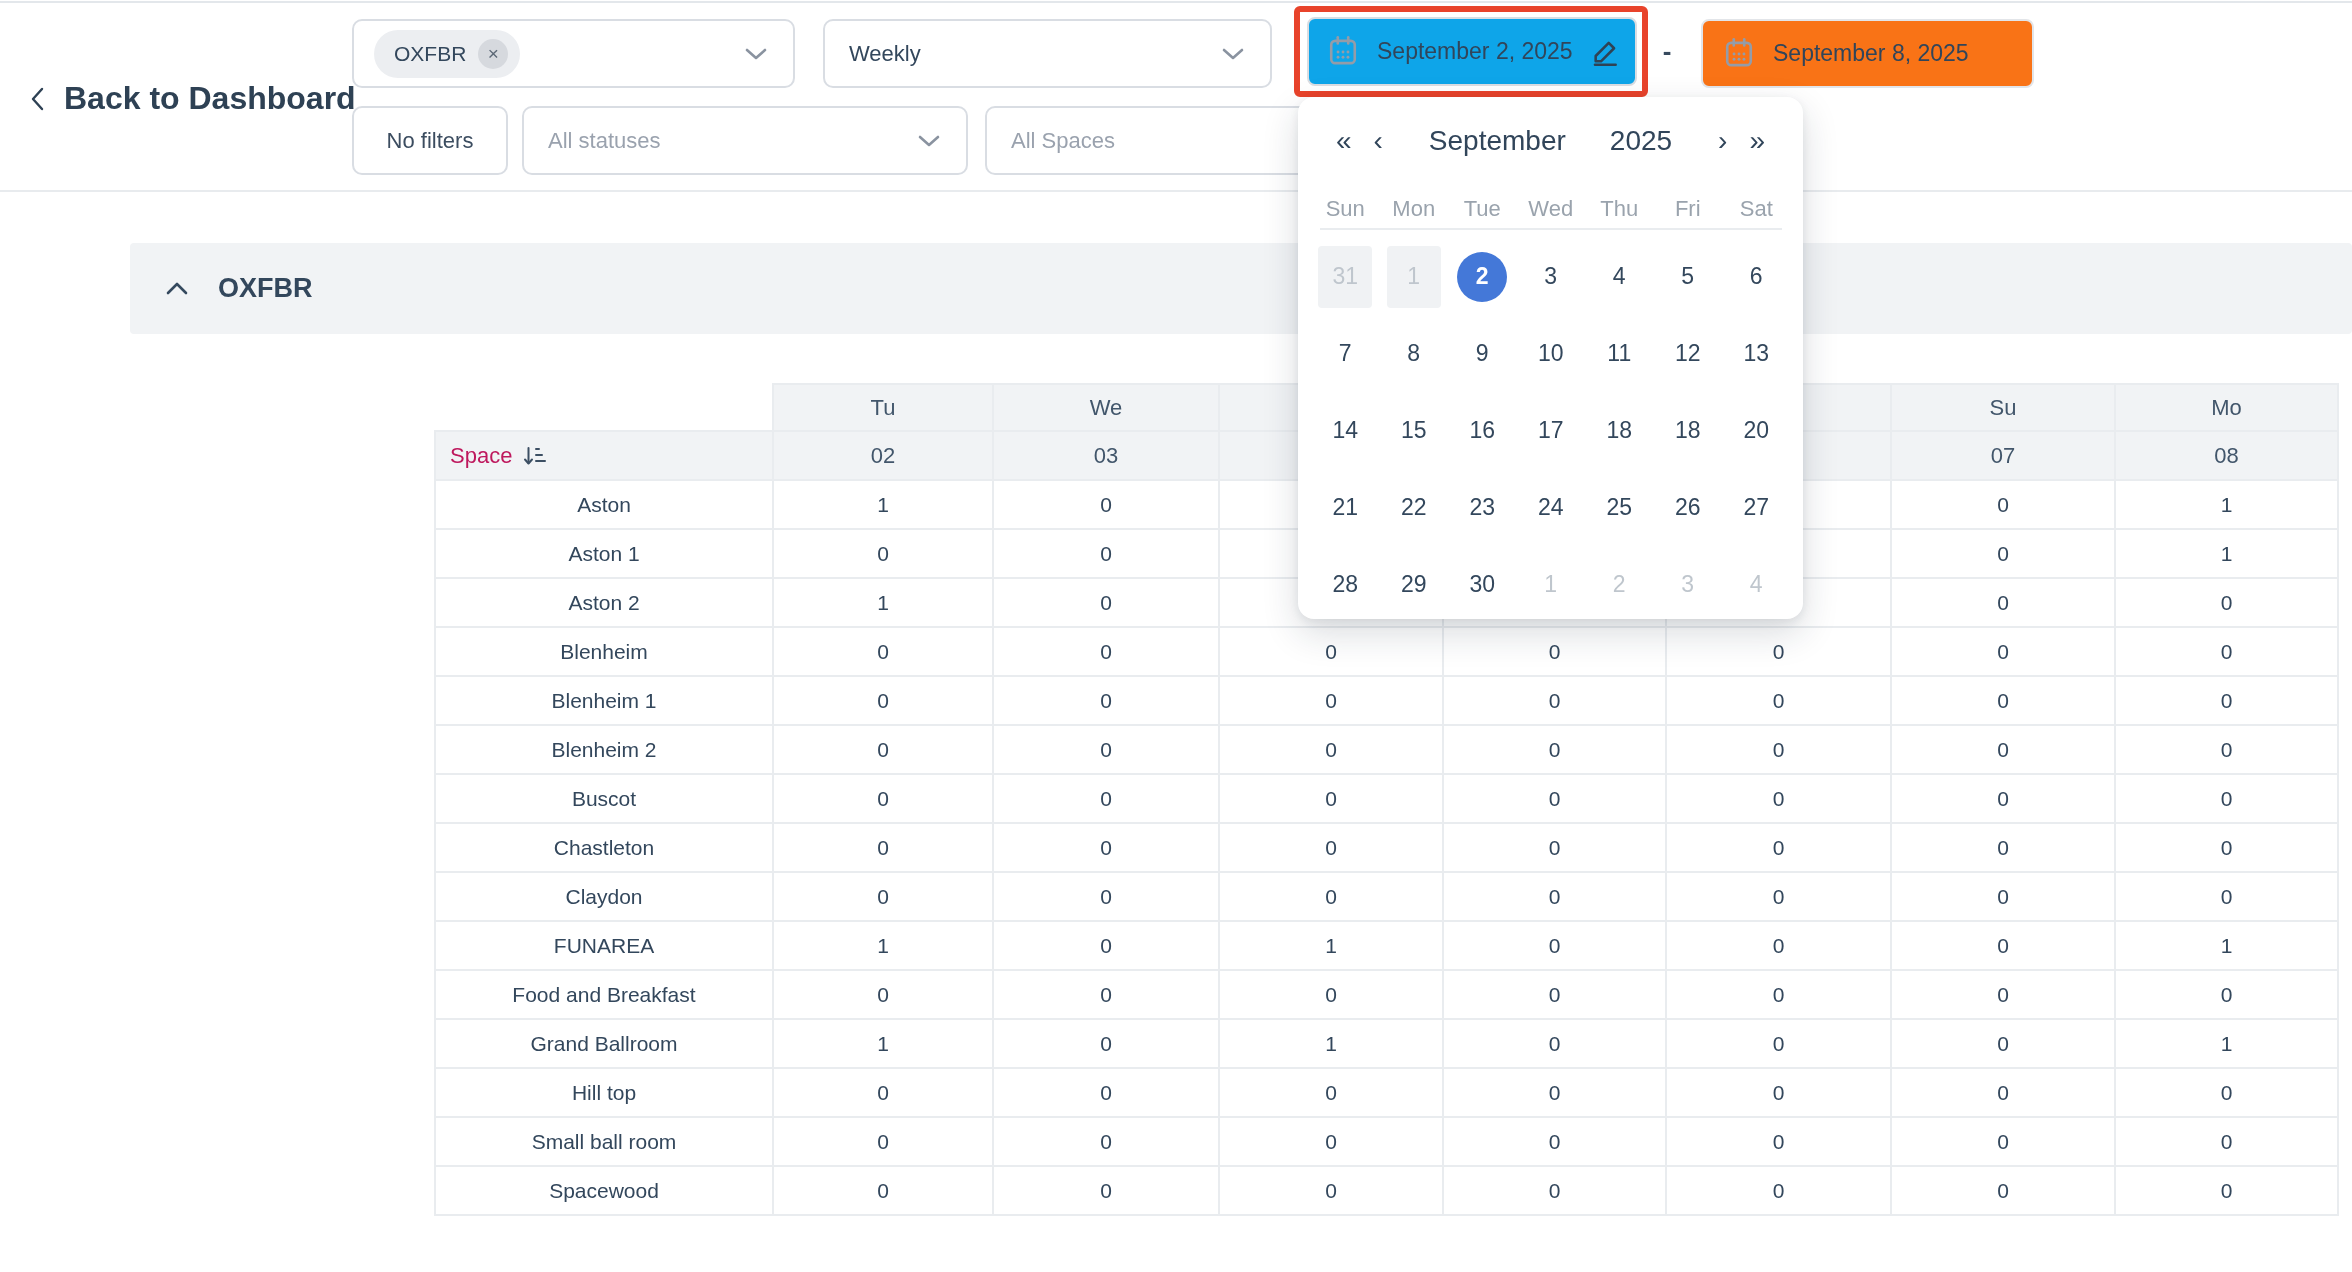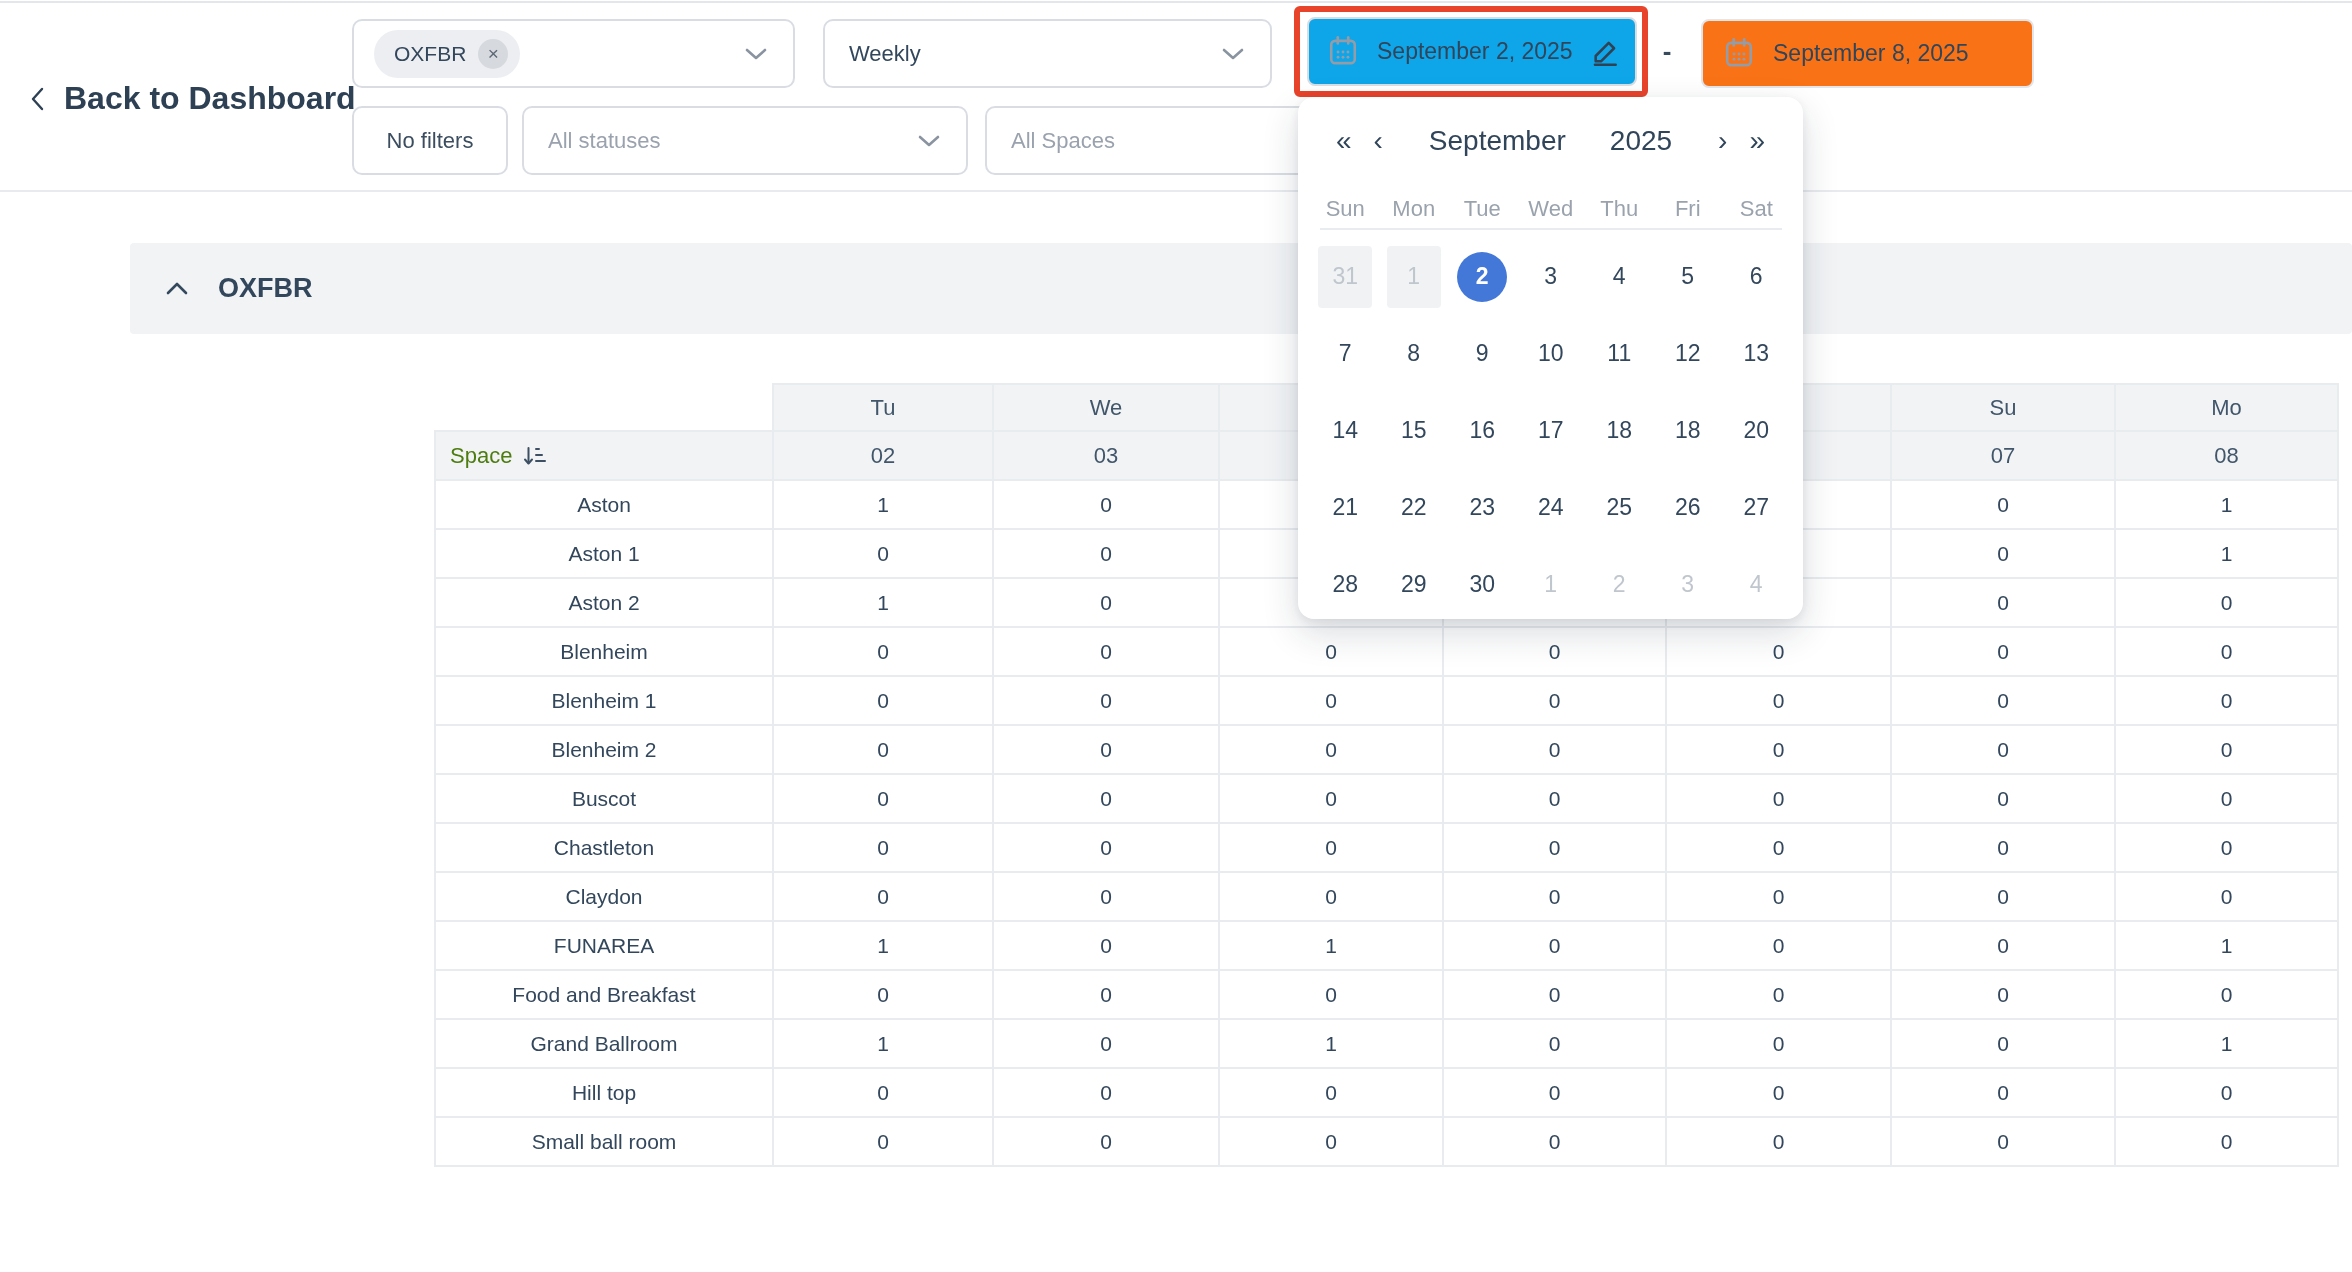"Space" th.space-h .sph { color: #4d7c0f -> #be185d }
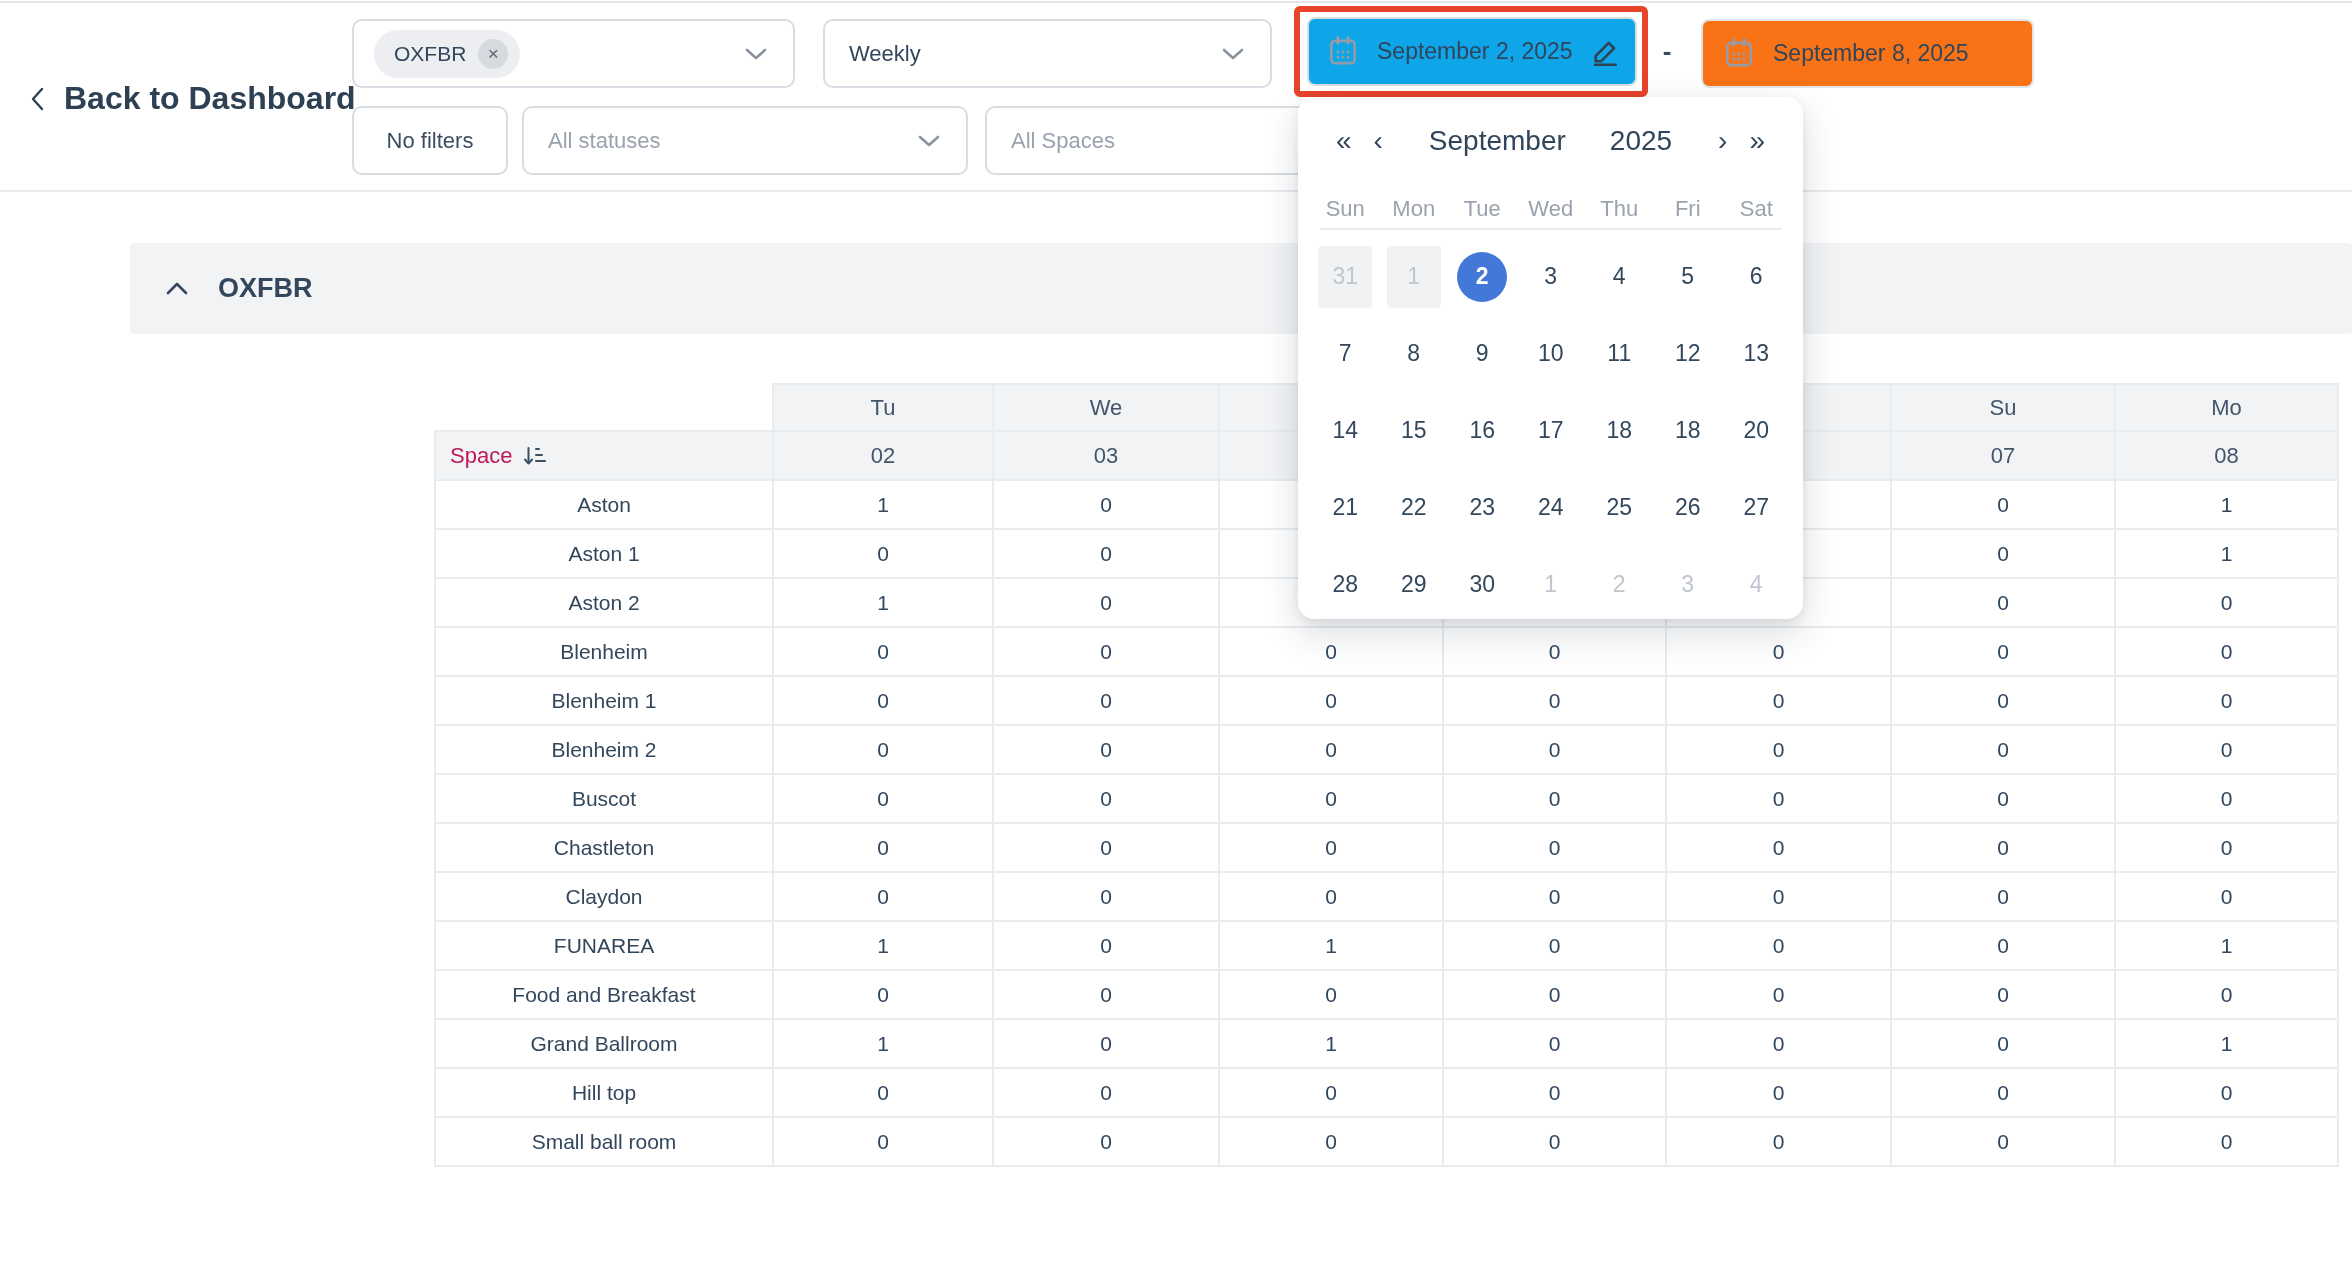"Spacewood" tr { html: none -> <tr> <td>Spacewood</td> <td>0</td> <td>0</td> <td>0</td> <td>0</td> <td>0</td> <td>0</td> <td>0</td> </tr> }
